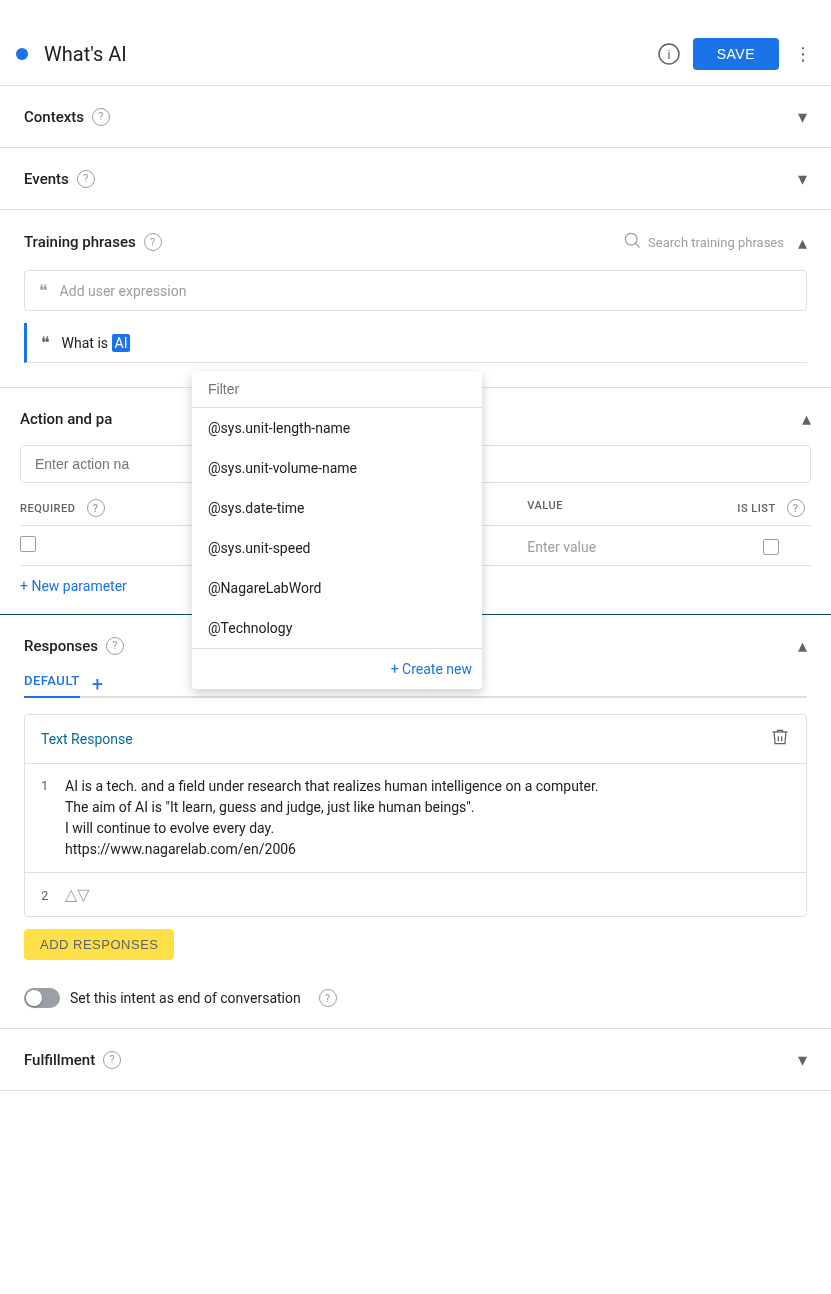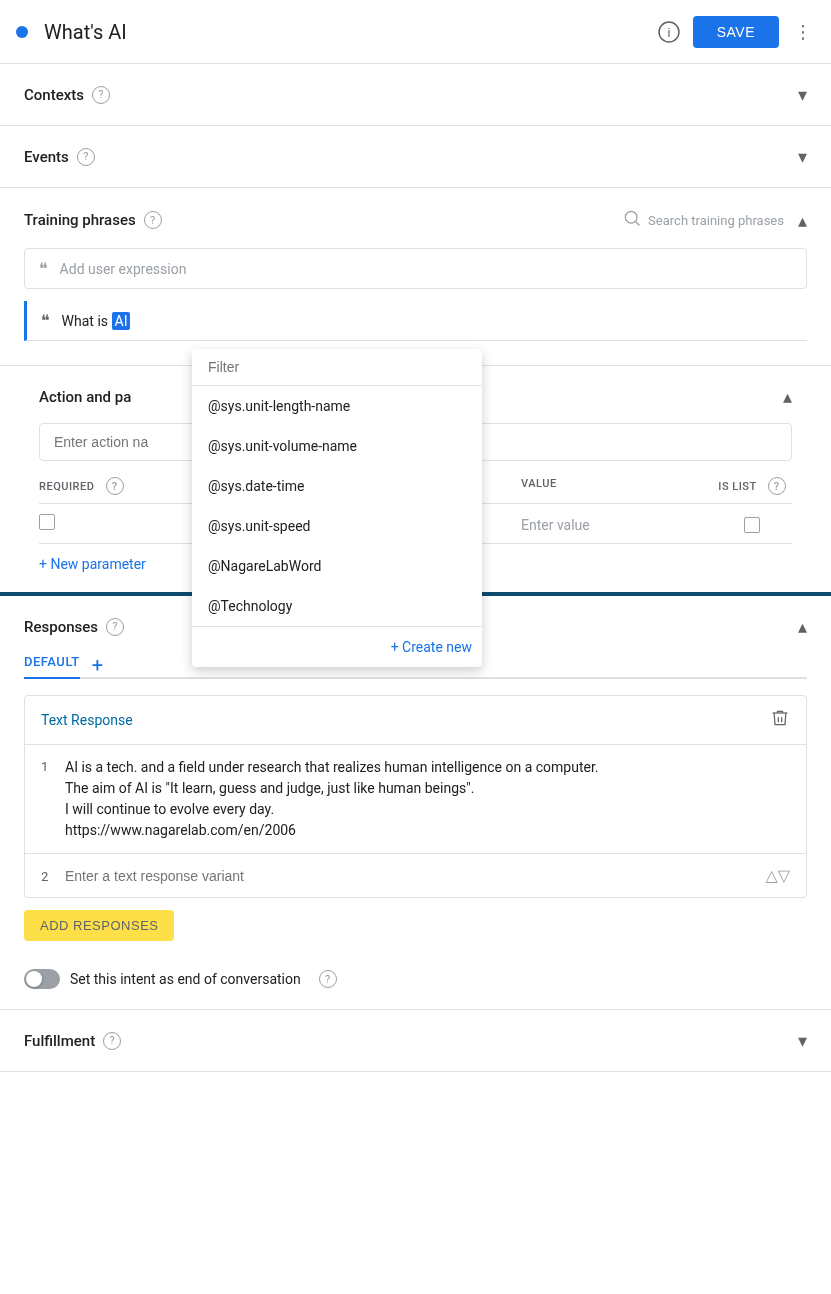"What's AI" .header { margin-top: none -> 22px }
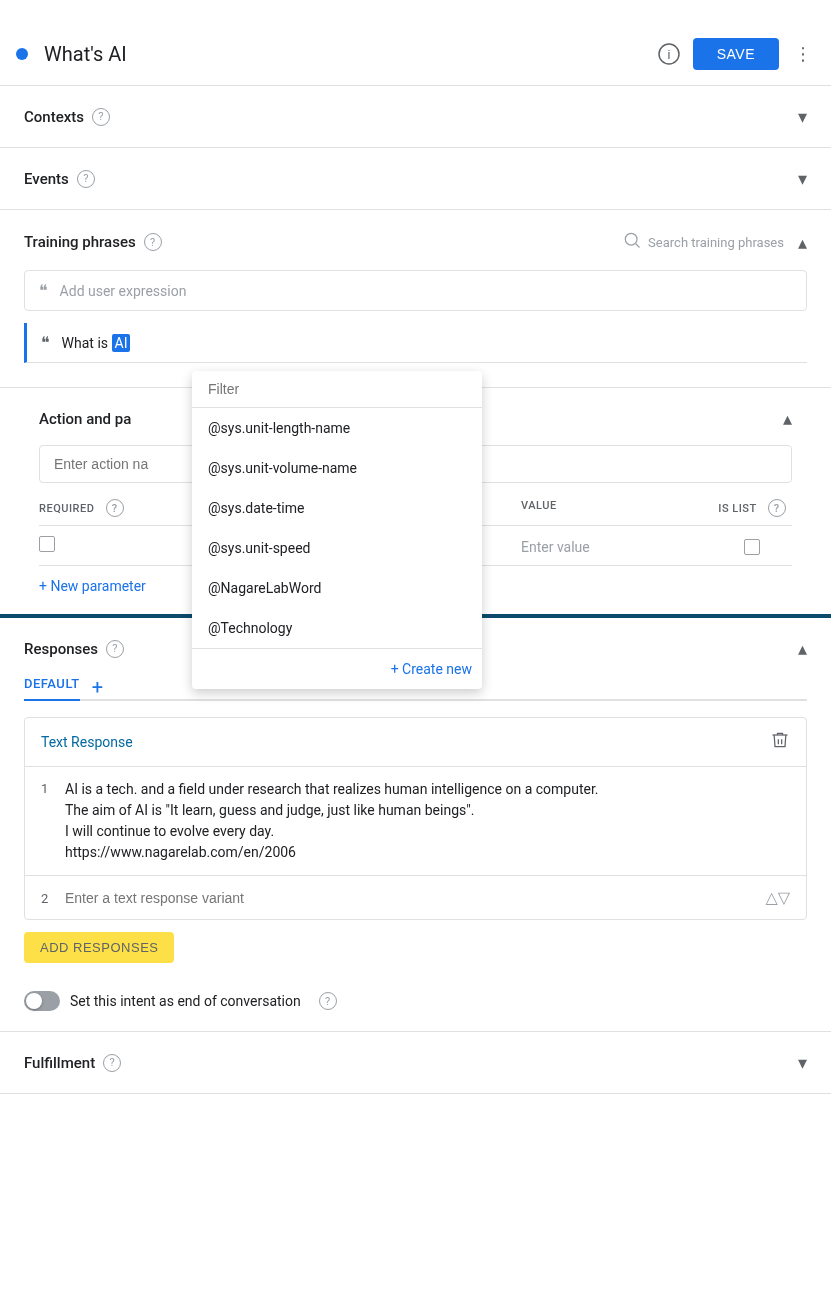"Action and pa" .action-section { border-bottom: 4px solid #0c4a6e -> 1px solid #0c4a6e; padding: 20px 39px -> 20px 20px }
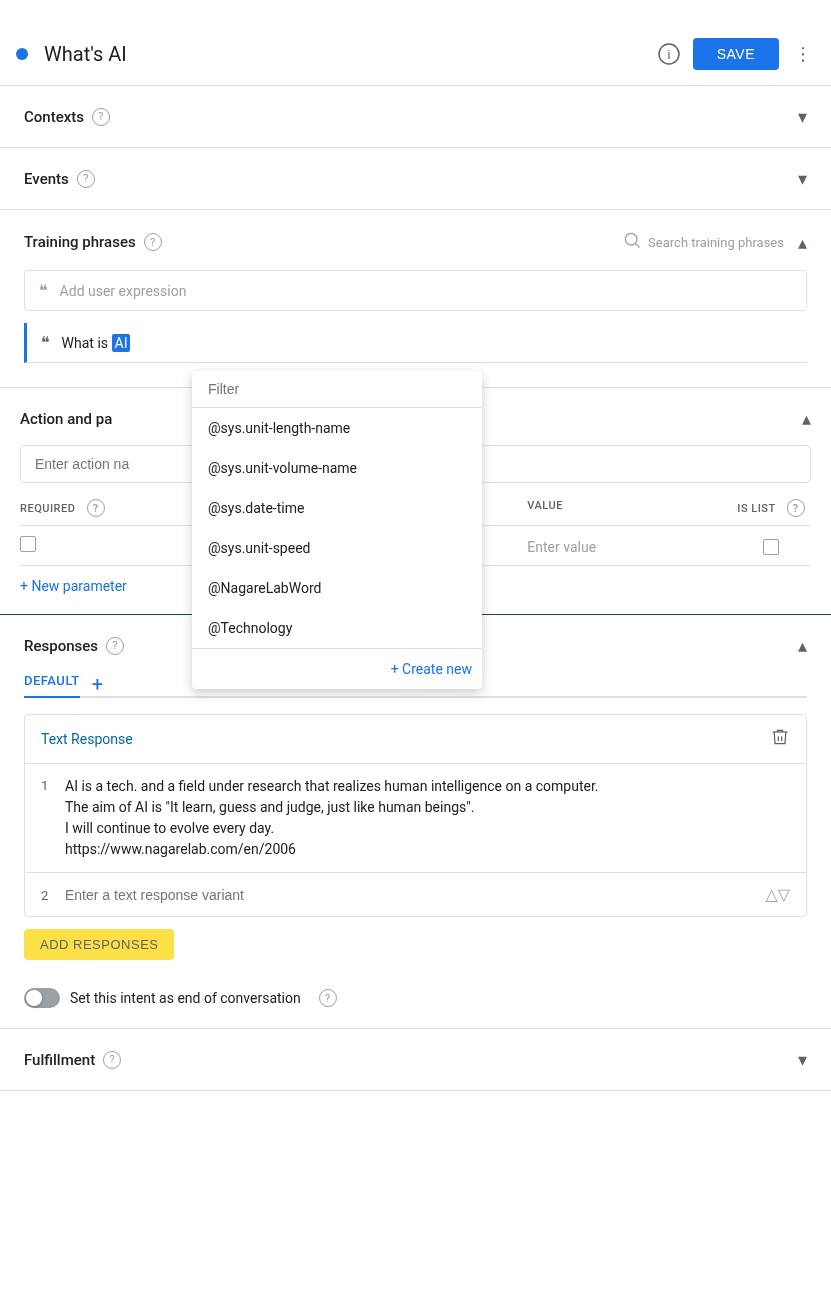"Enter a text response variant" input.response-input { html: <input> -> none }
